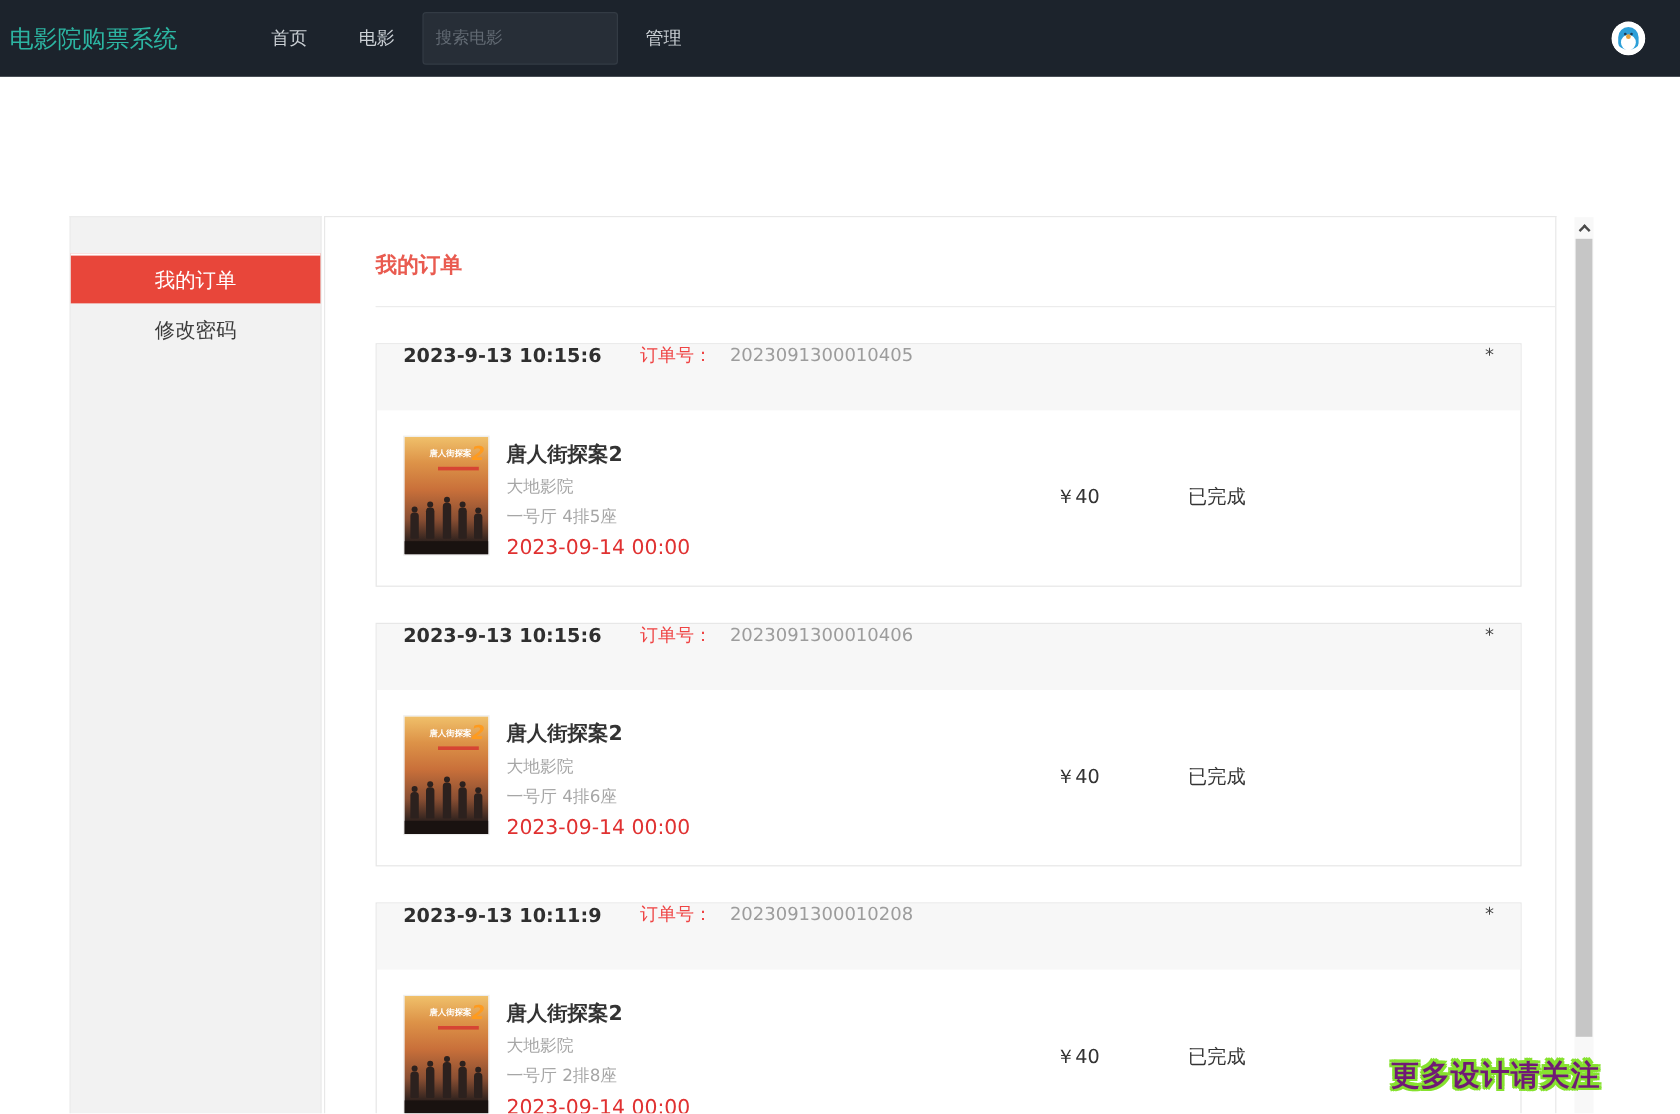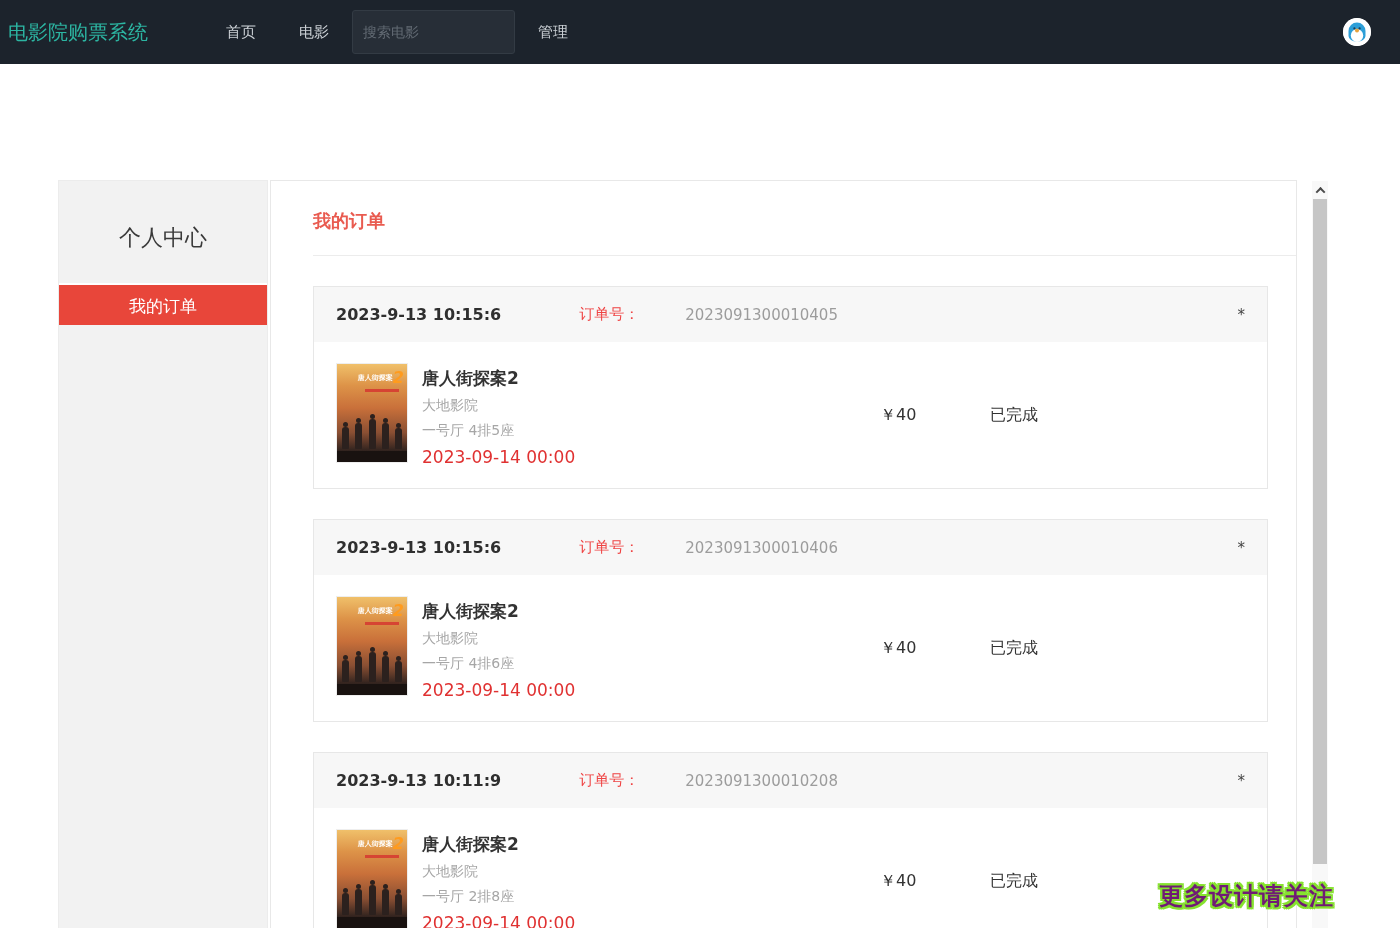"个人中心" div.sidebar-title { html: <div>个人中心</div> -> none }
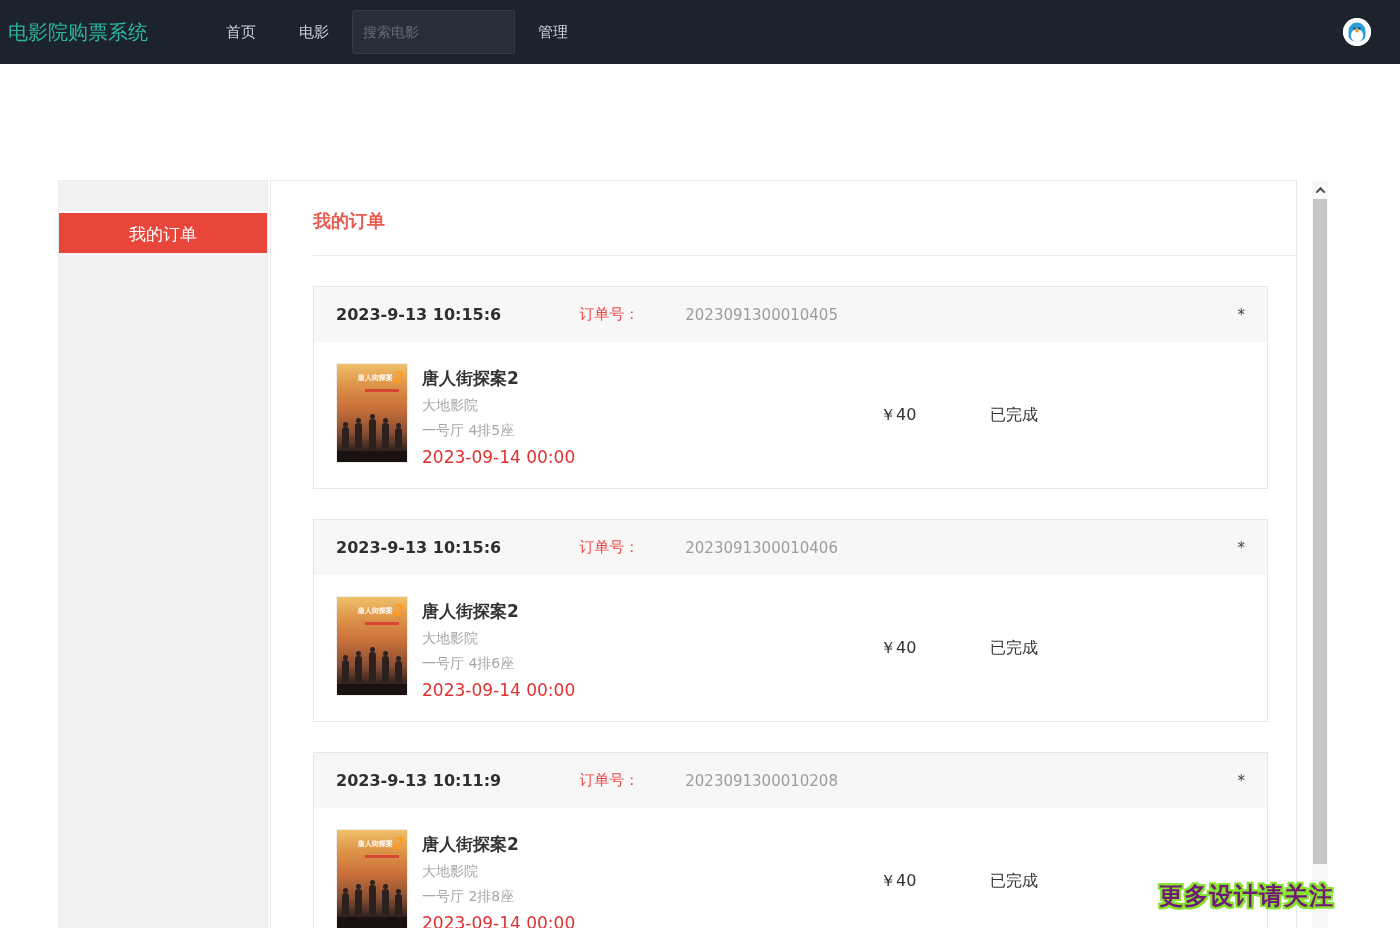"修改密码" li.side-item { html: none -> <li>修改密码</li> }
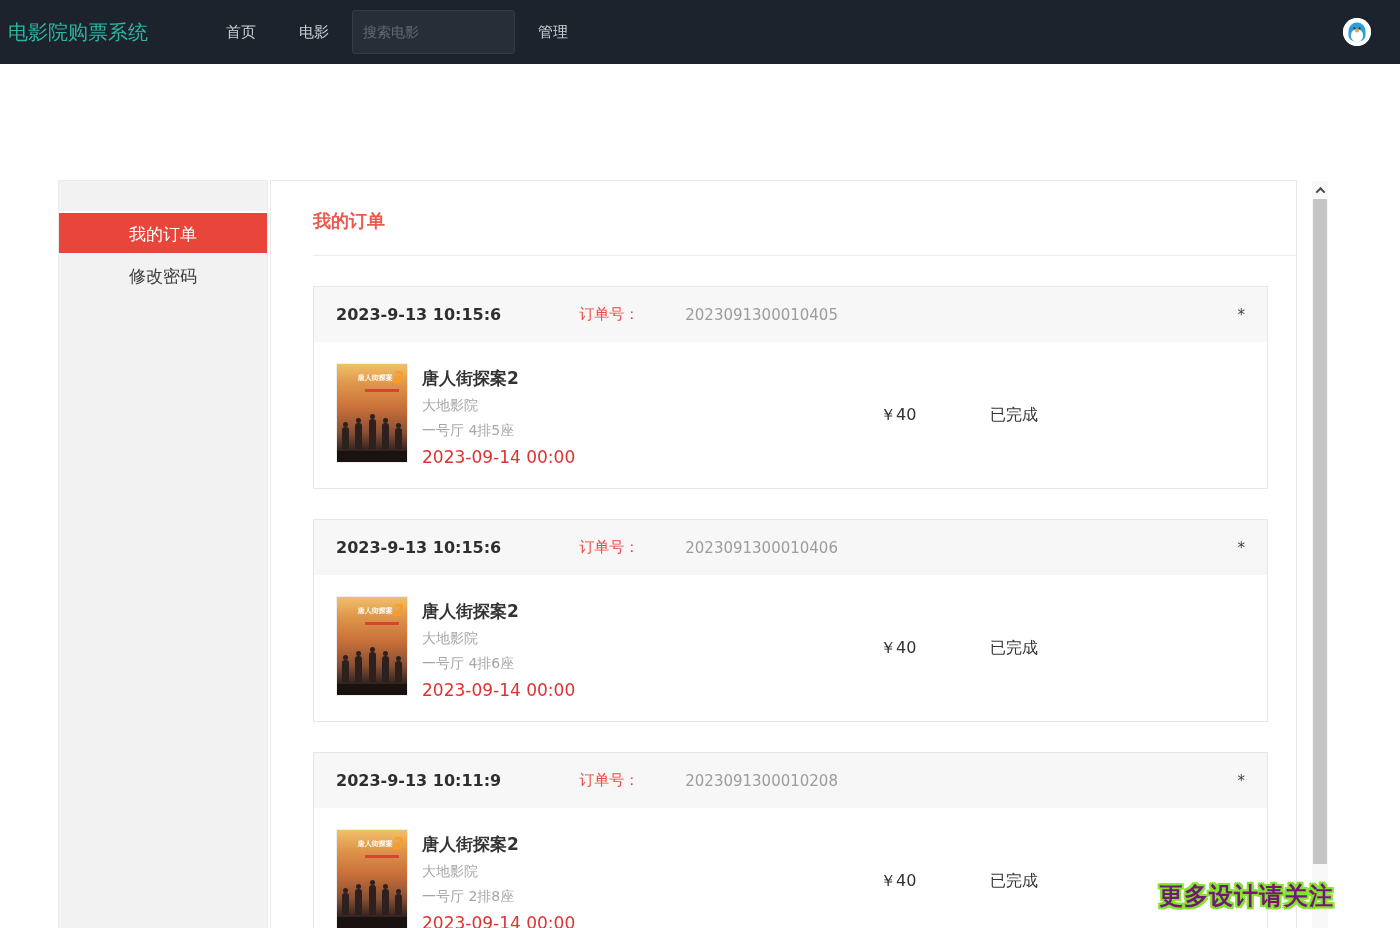"2023-9-13 10:15:6" .order-header { align-items: center -> flex-start; gap: 46px -> none }
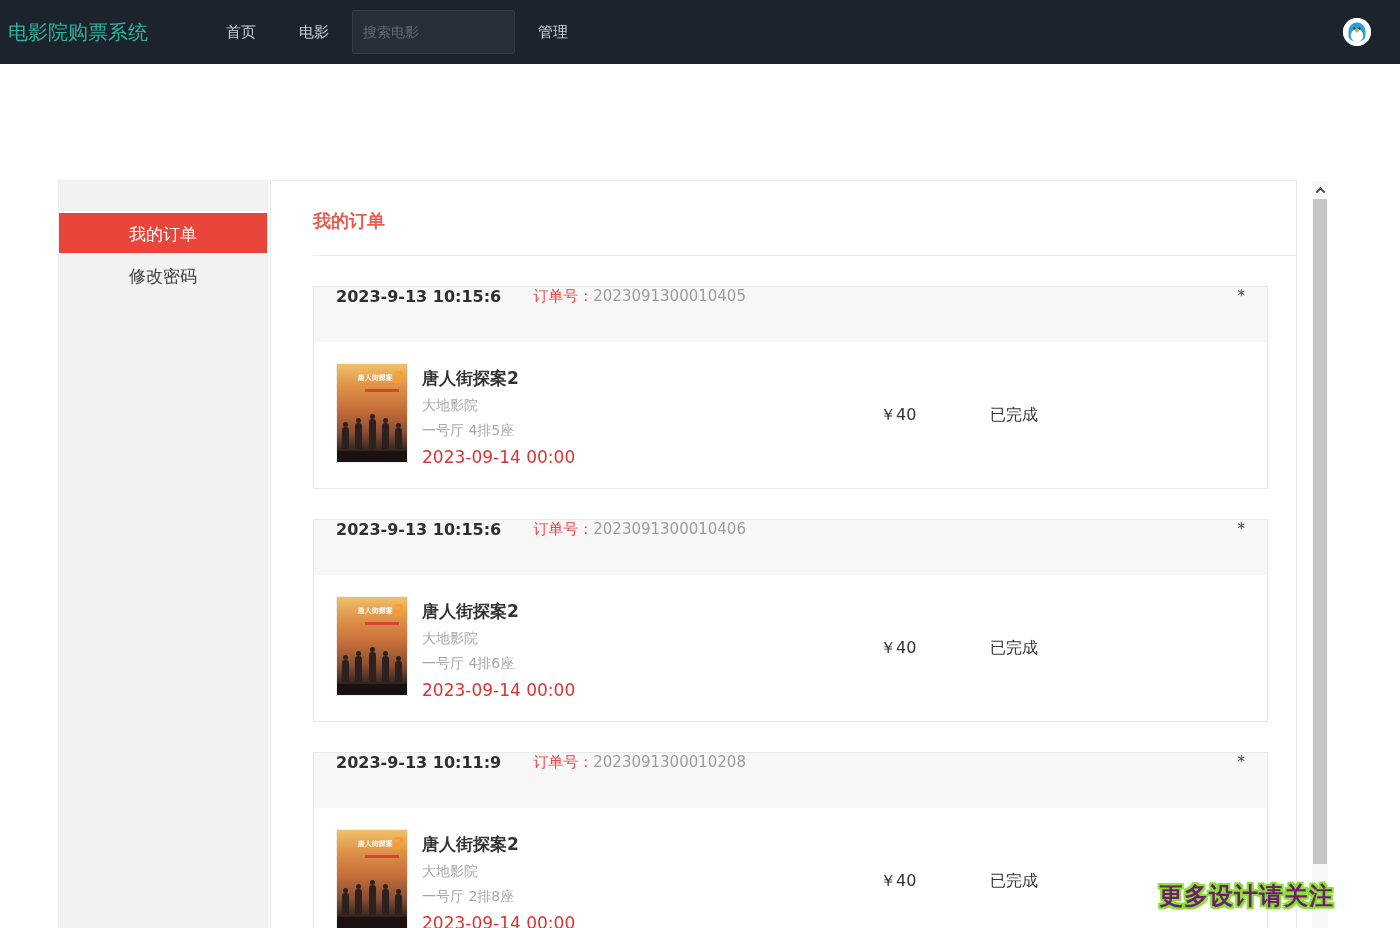"2023091300010405" .order-no { margin-left: 0 -> 15px }
